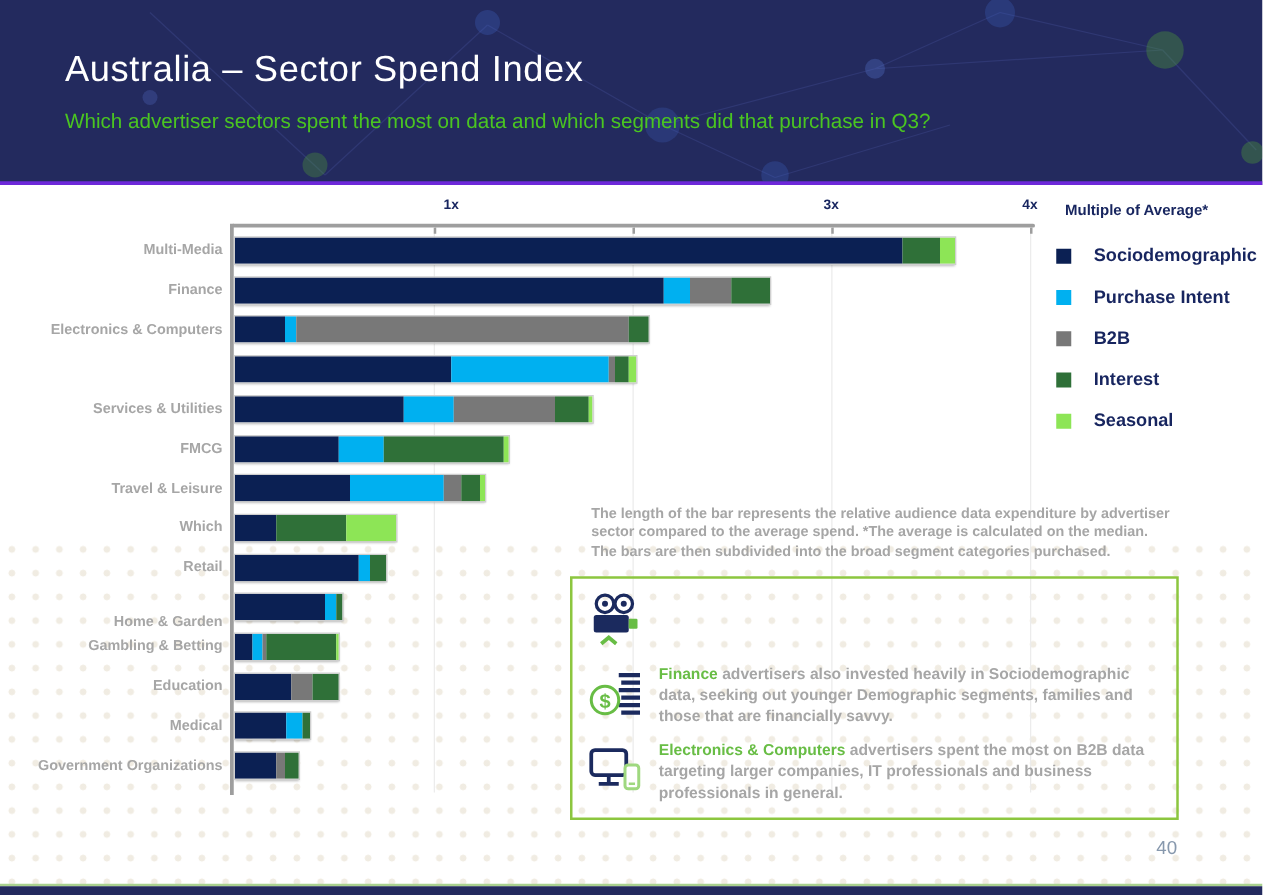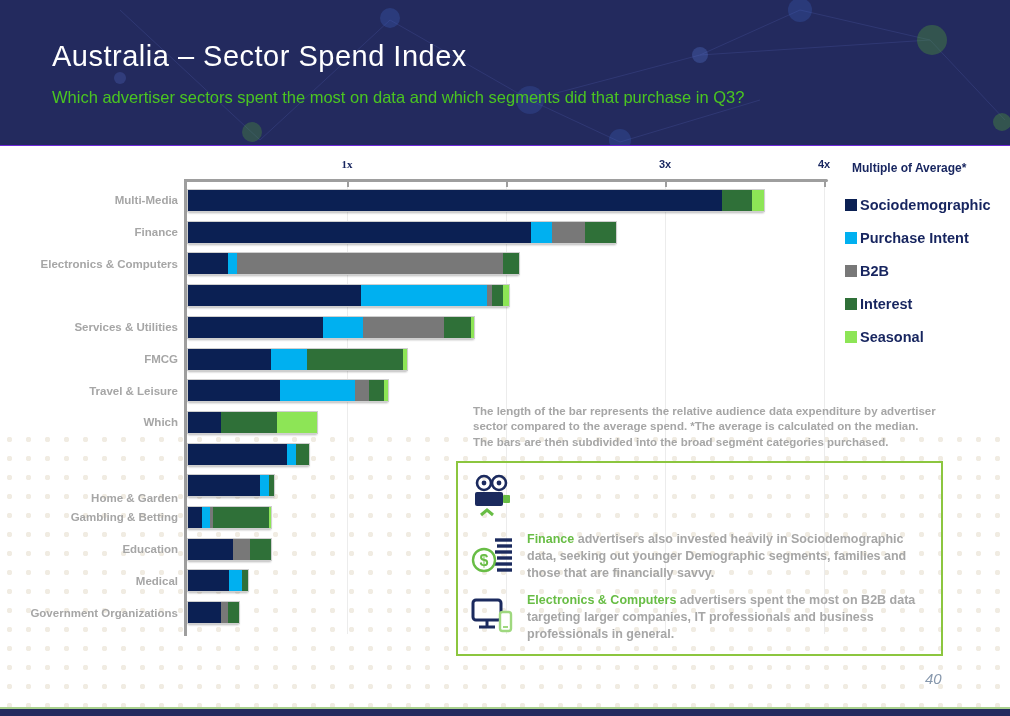"Australia – Sector Spend Index" .slide-header { border-bottom: 1px solid #6d28d9 -> 3px solid #6d28d9 }
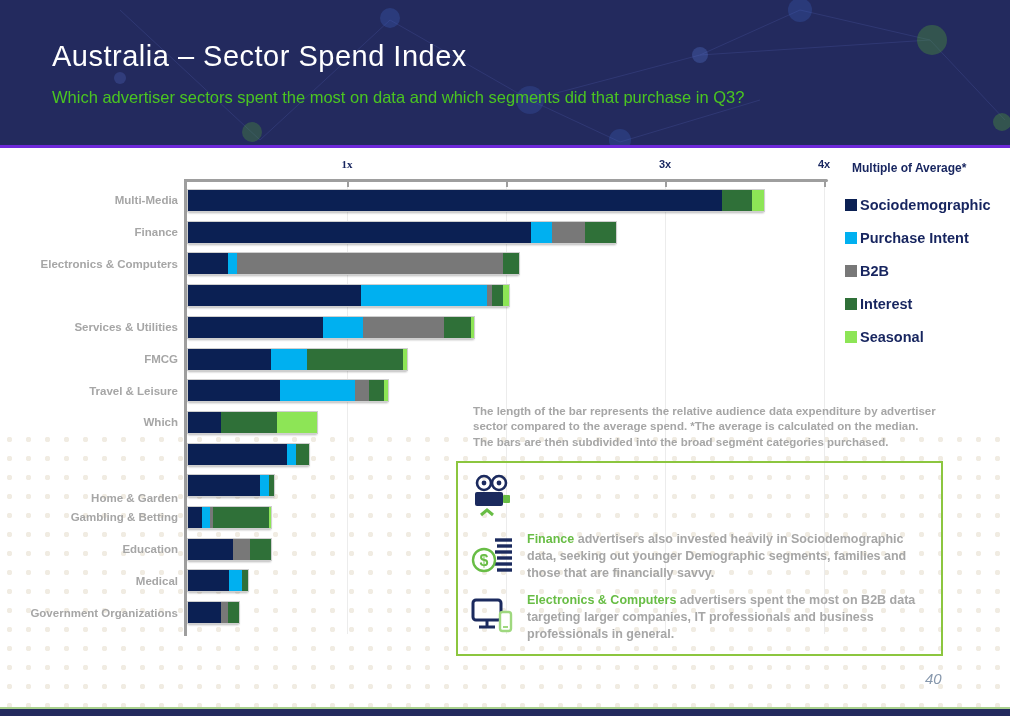"1x" div.tick-label { font-family: Liberation Serif, serif -> none; left: 347px -> 361px }
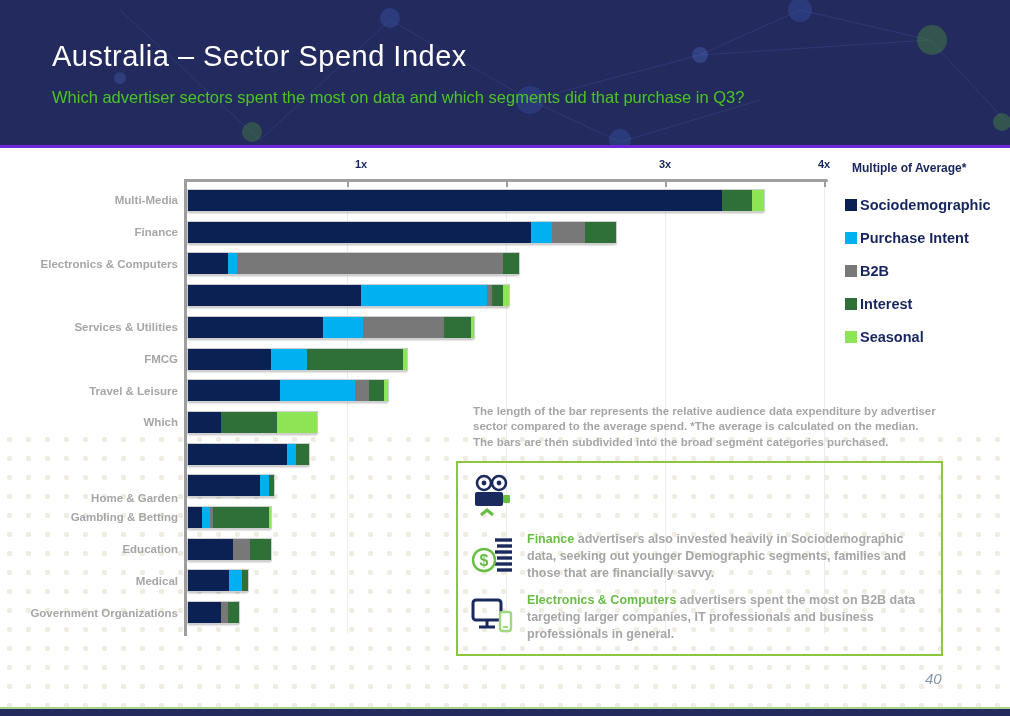"Sociodemographic" .legend-item { gap: 3px -> 18px }
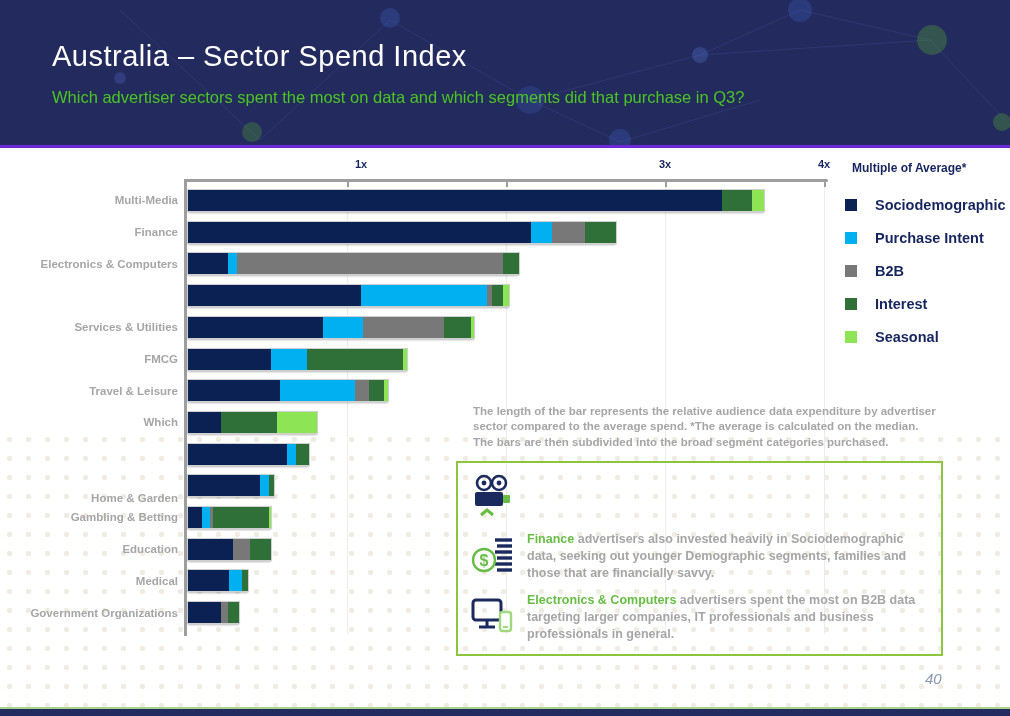"Retail" div.cat-label { html: none -> <div>Retail</div> }
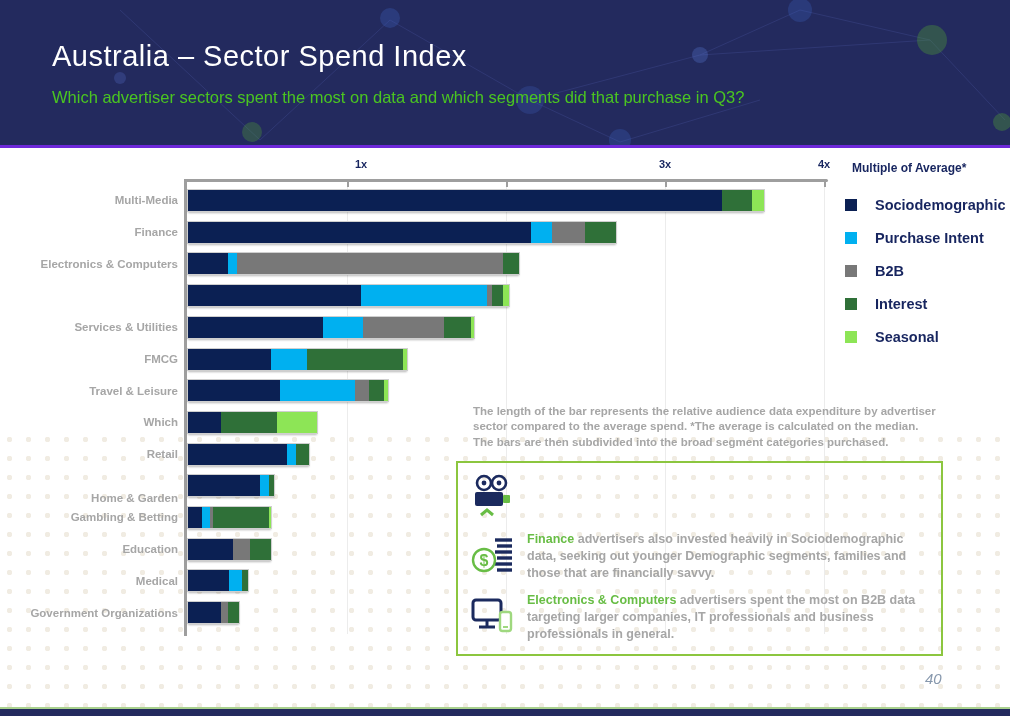"40" .page-number { font-style: italic -> none }
